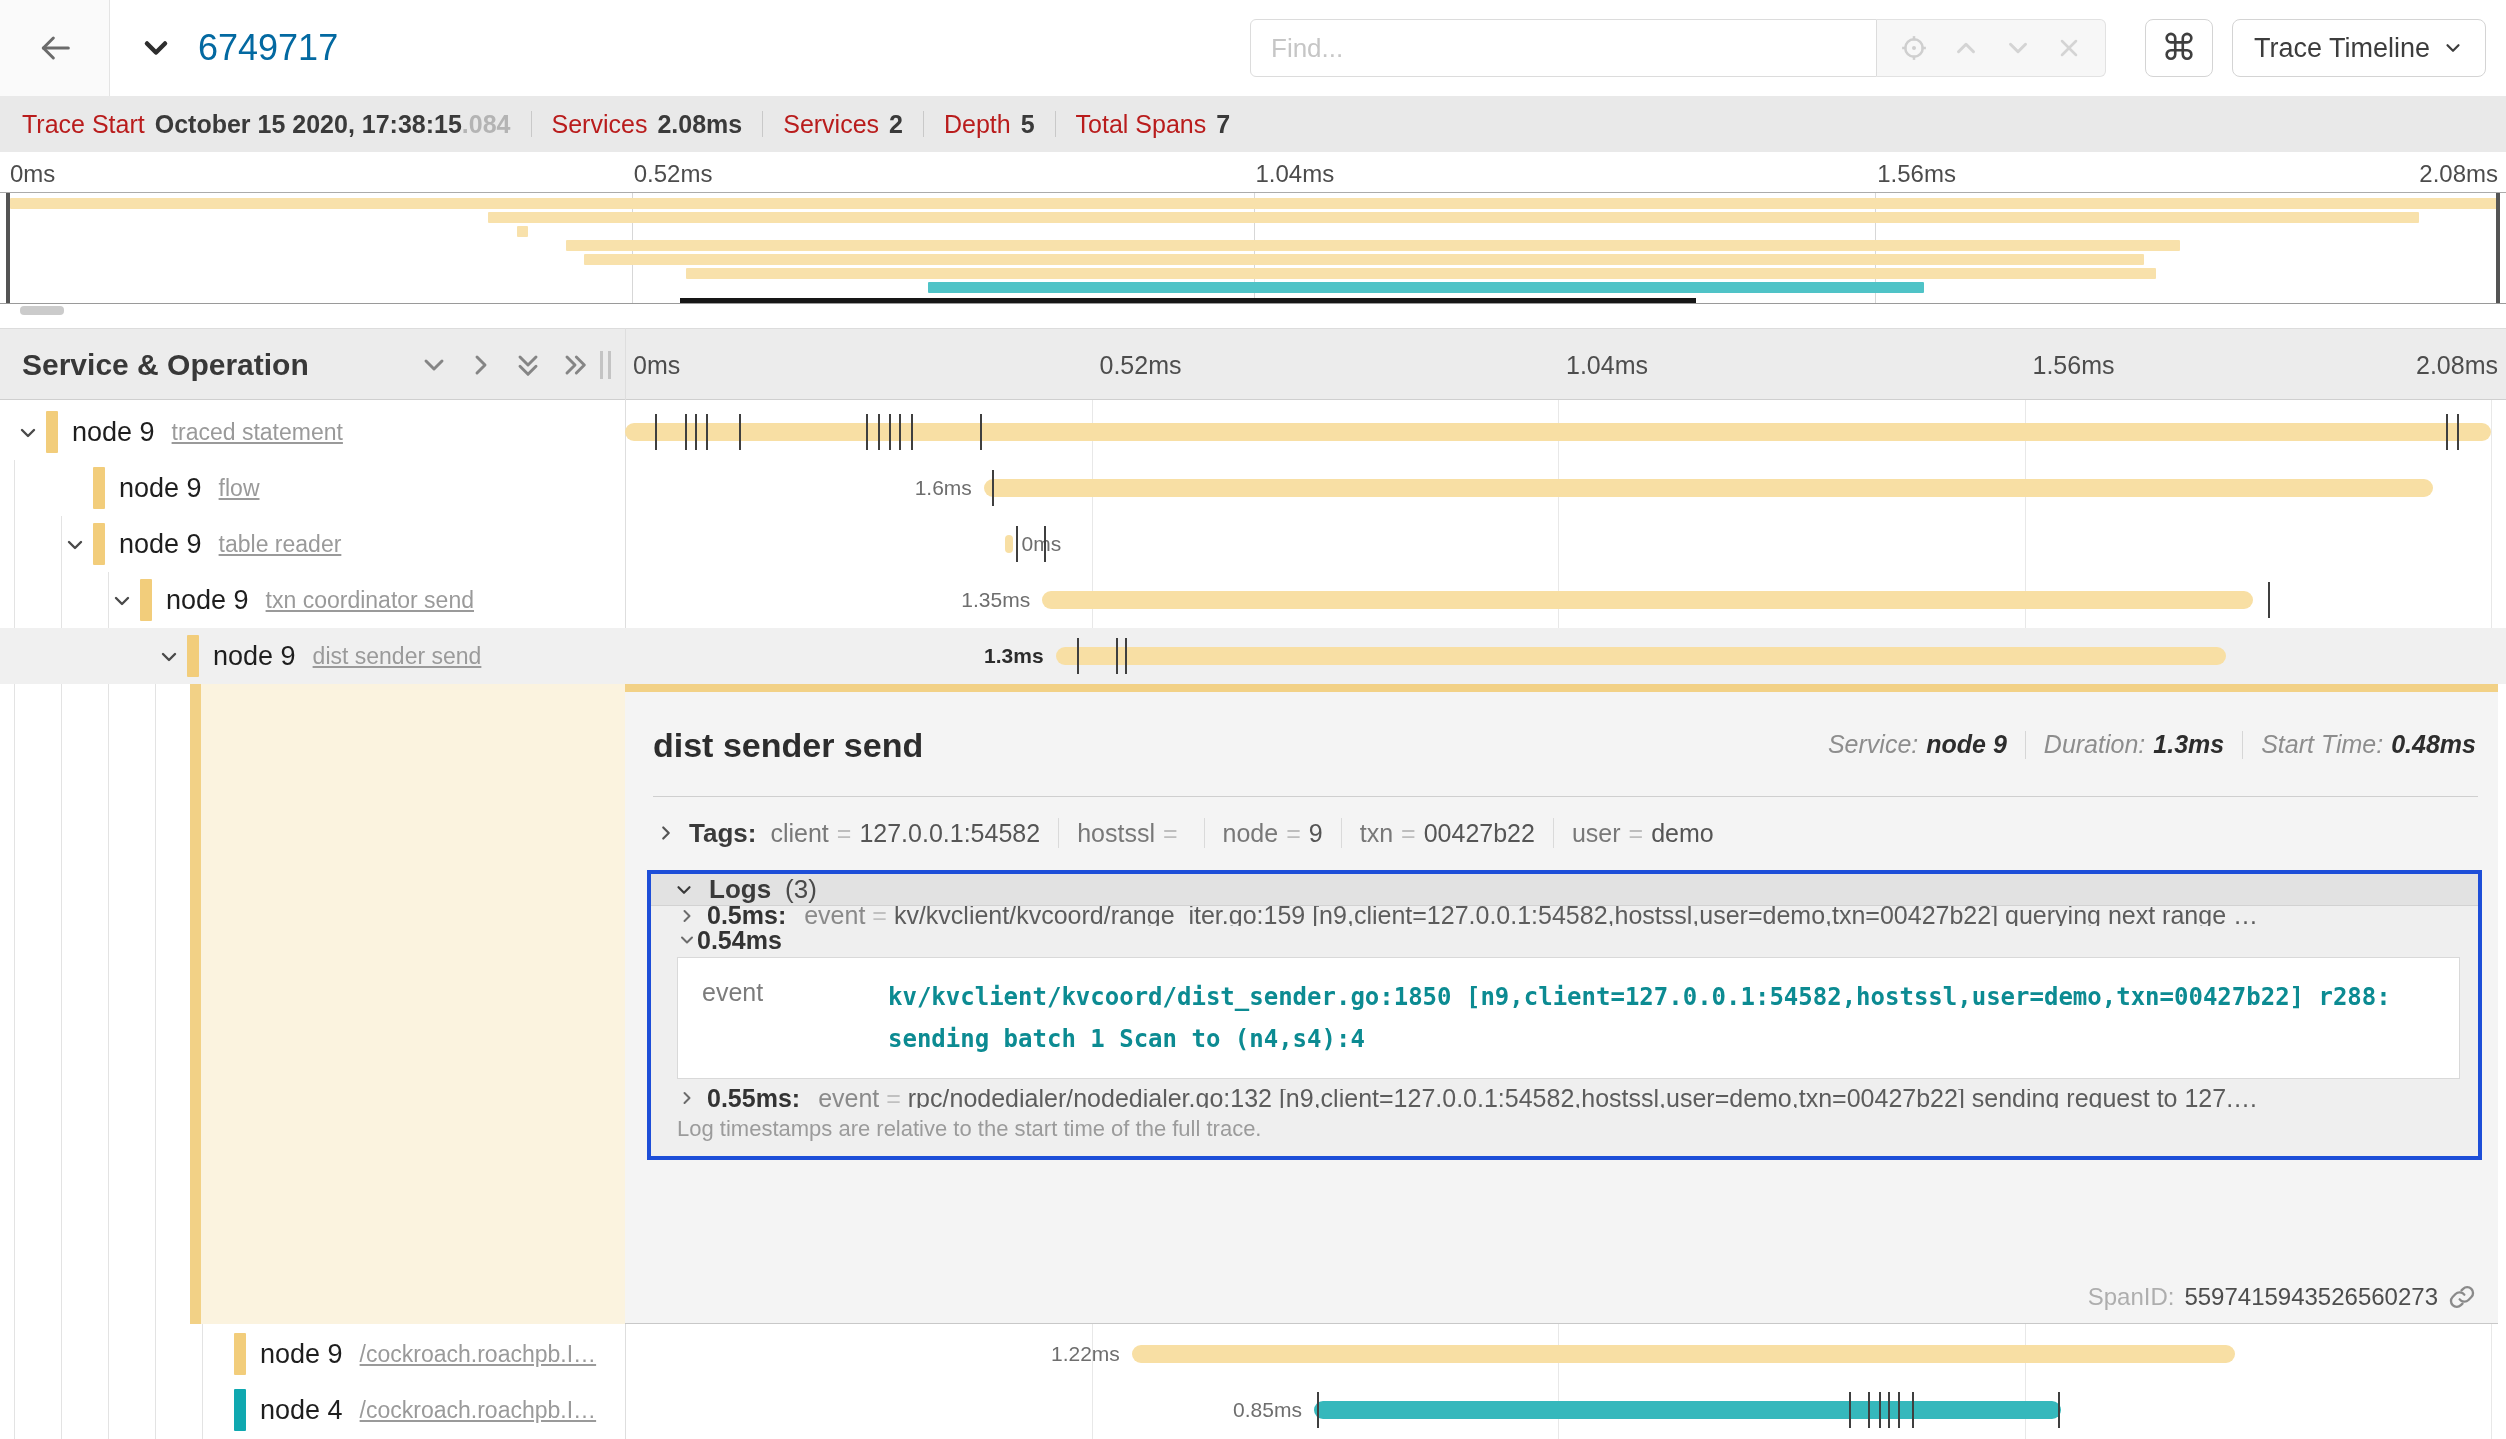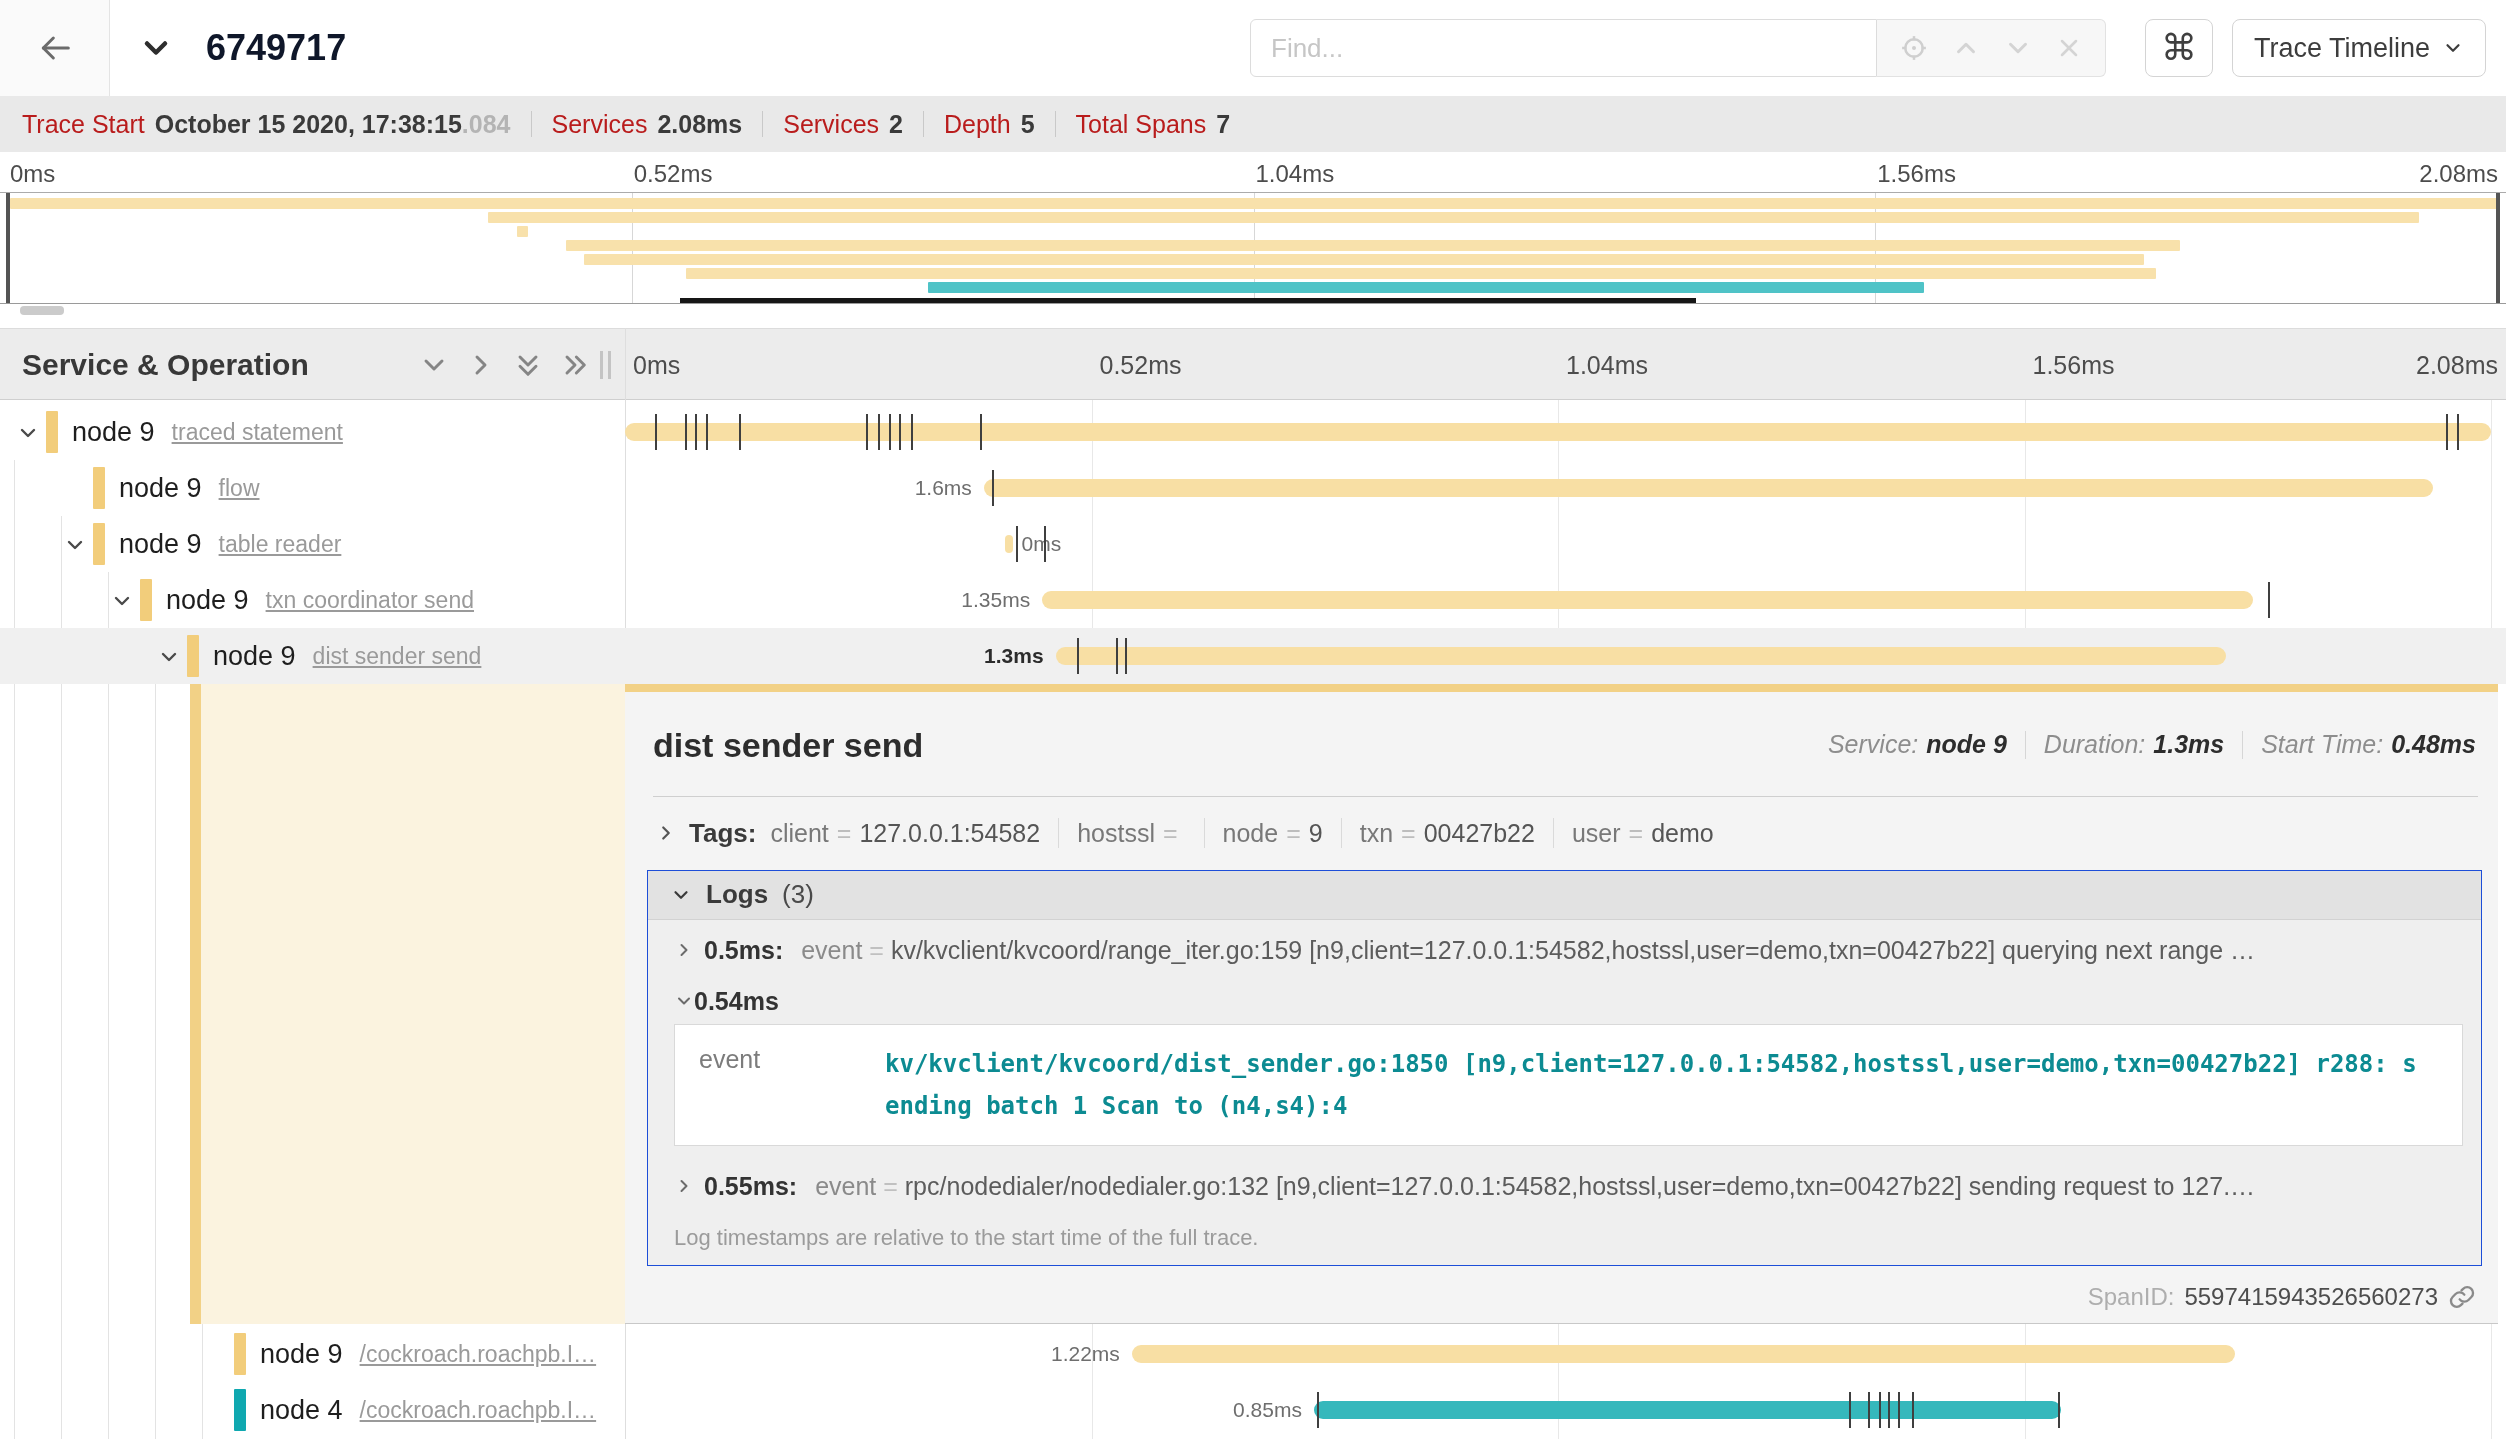"6749717" .trace-id { color: #0f172a -> #0369a1; font-weight: 700 -> 400; margin-left: 12px -> 4px }
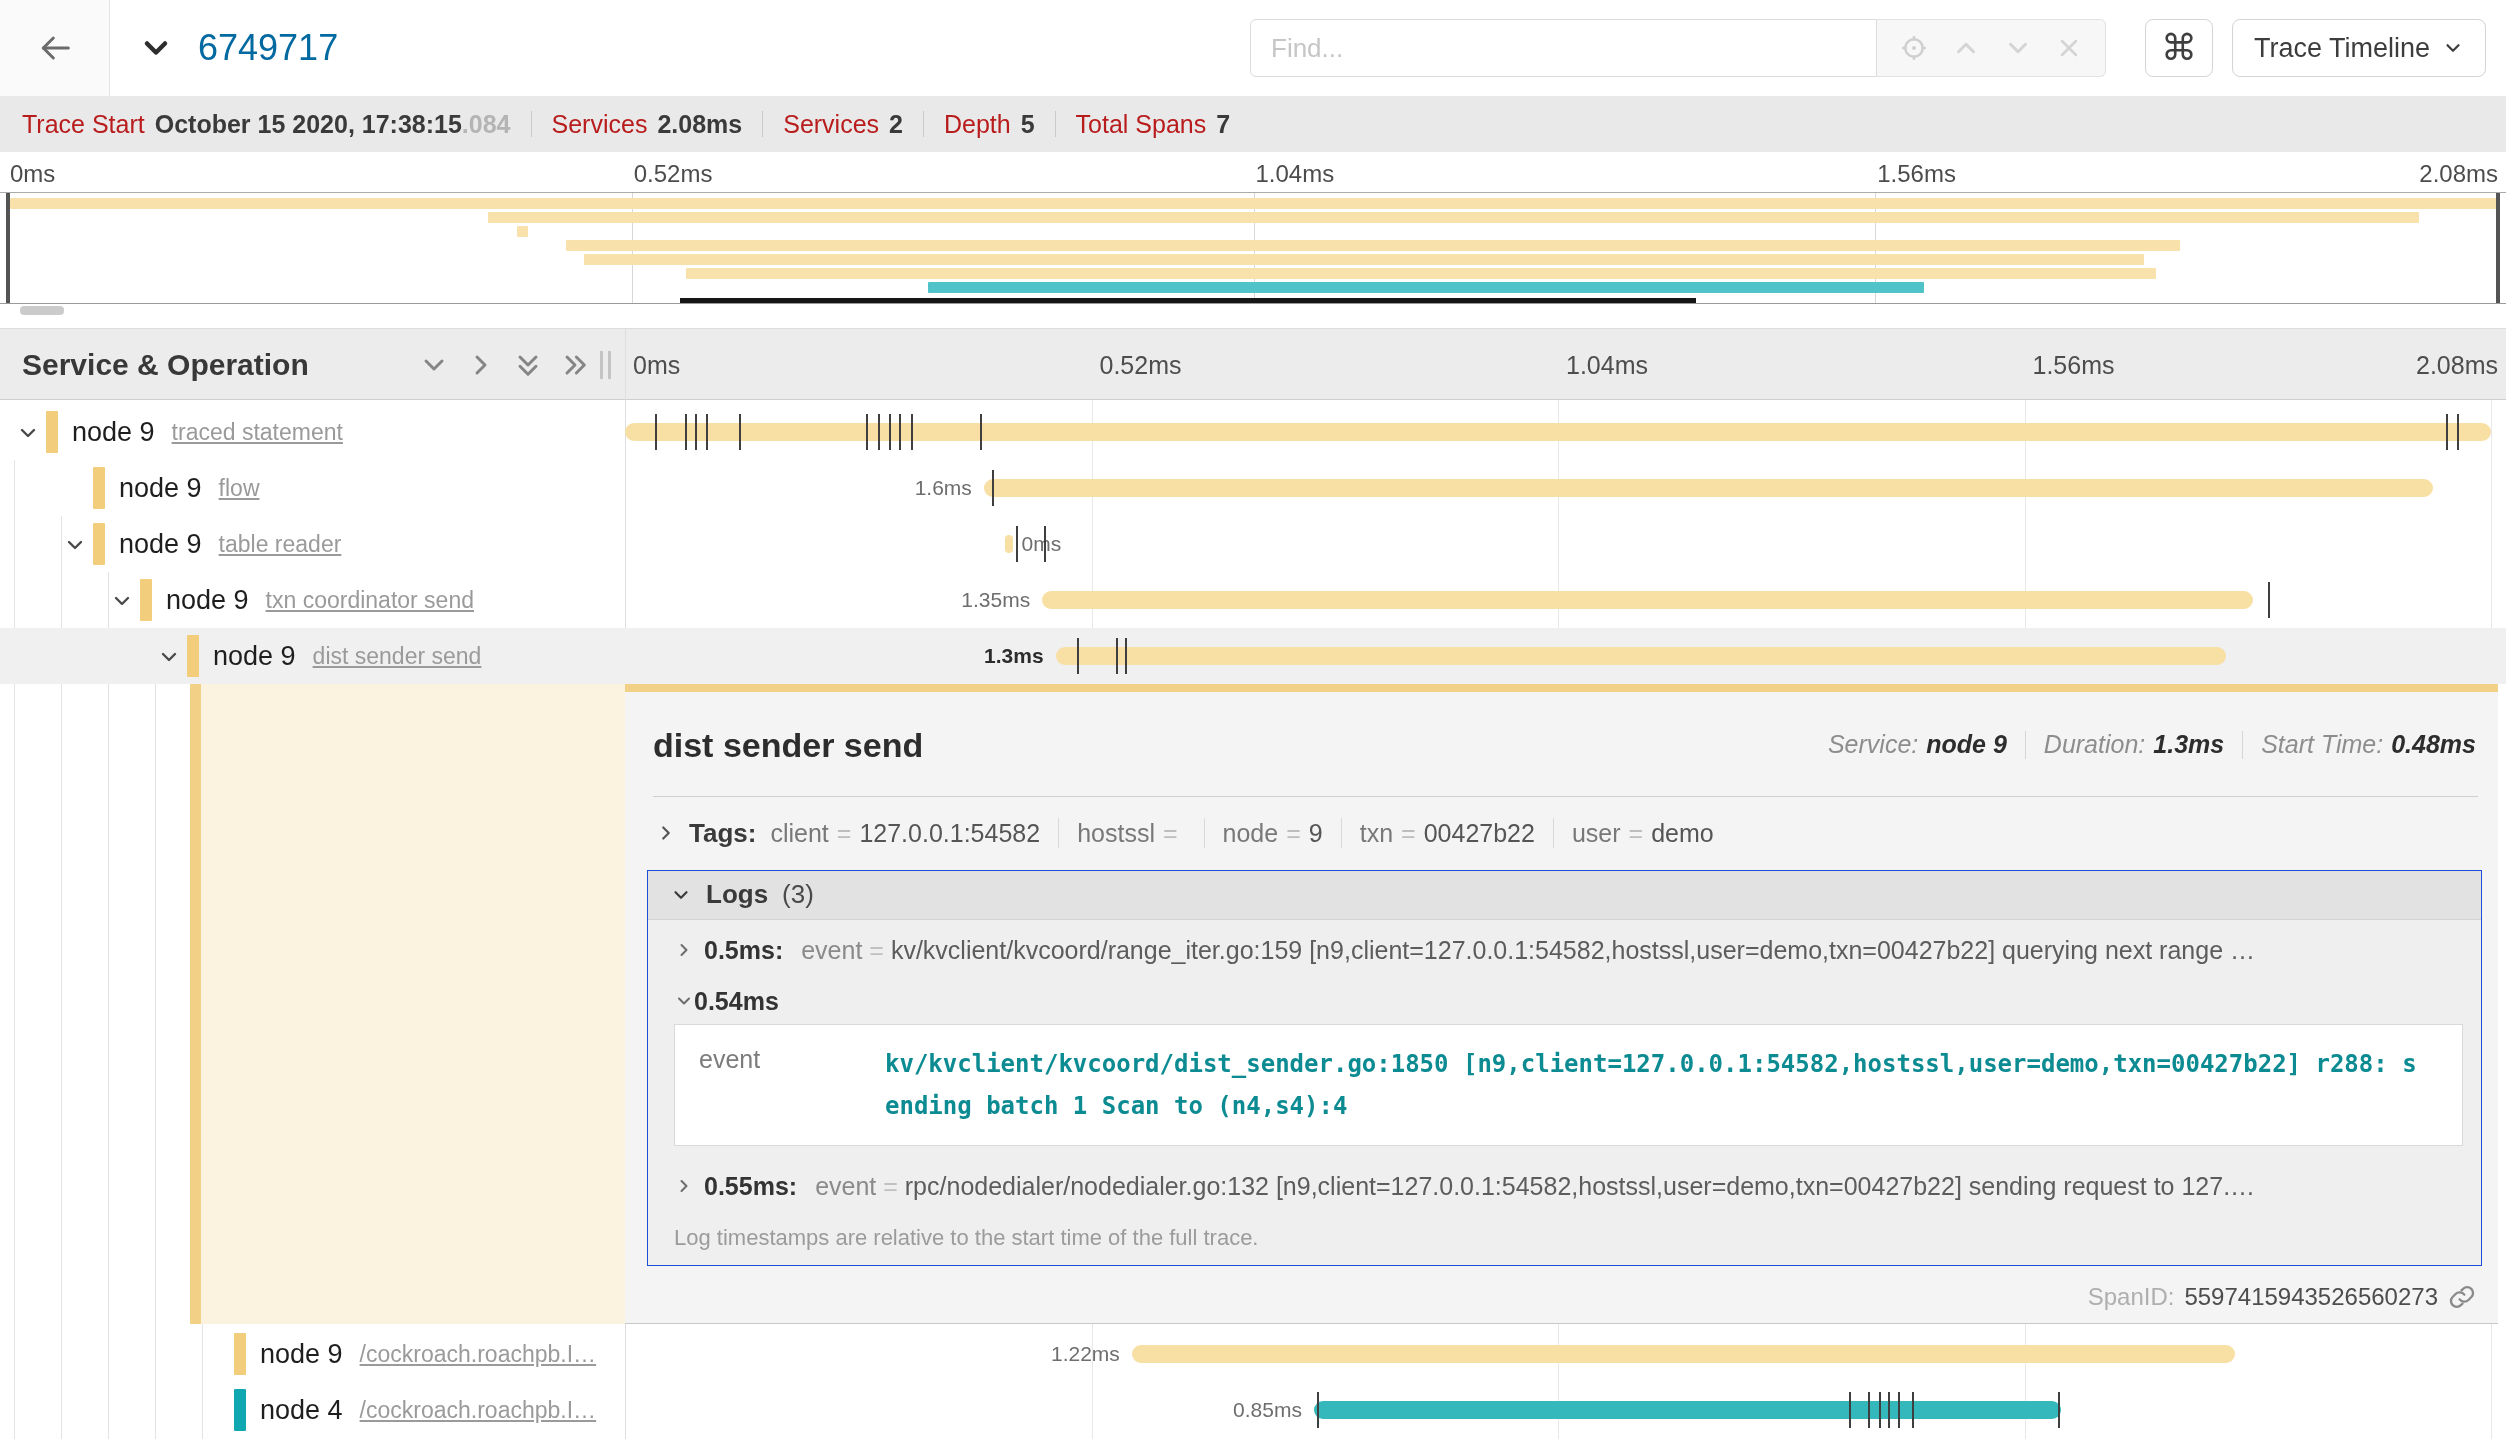"Logs" .logs-box { border: 1px solid #1d4ed8 -> 4px solid #1d4ed8; height: 396px -> 290px }
